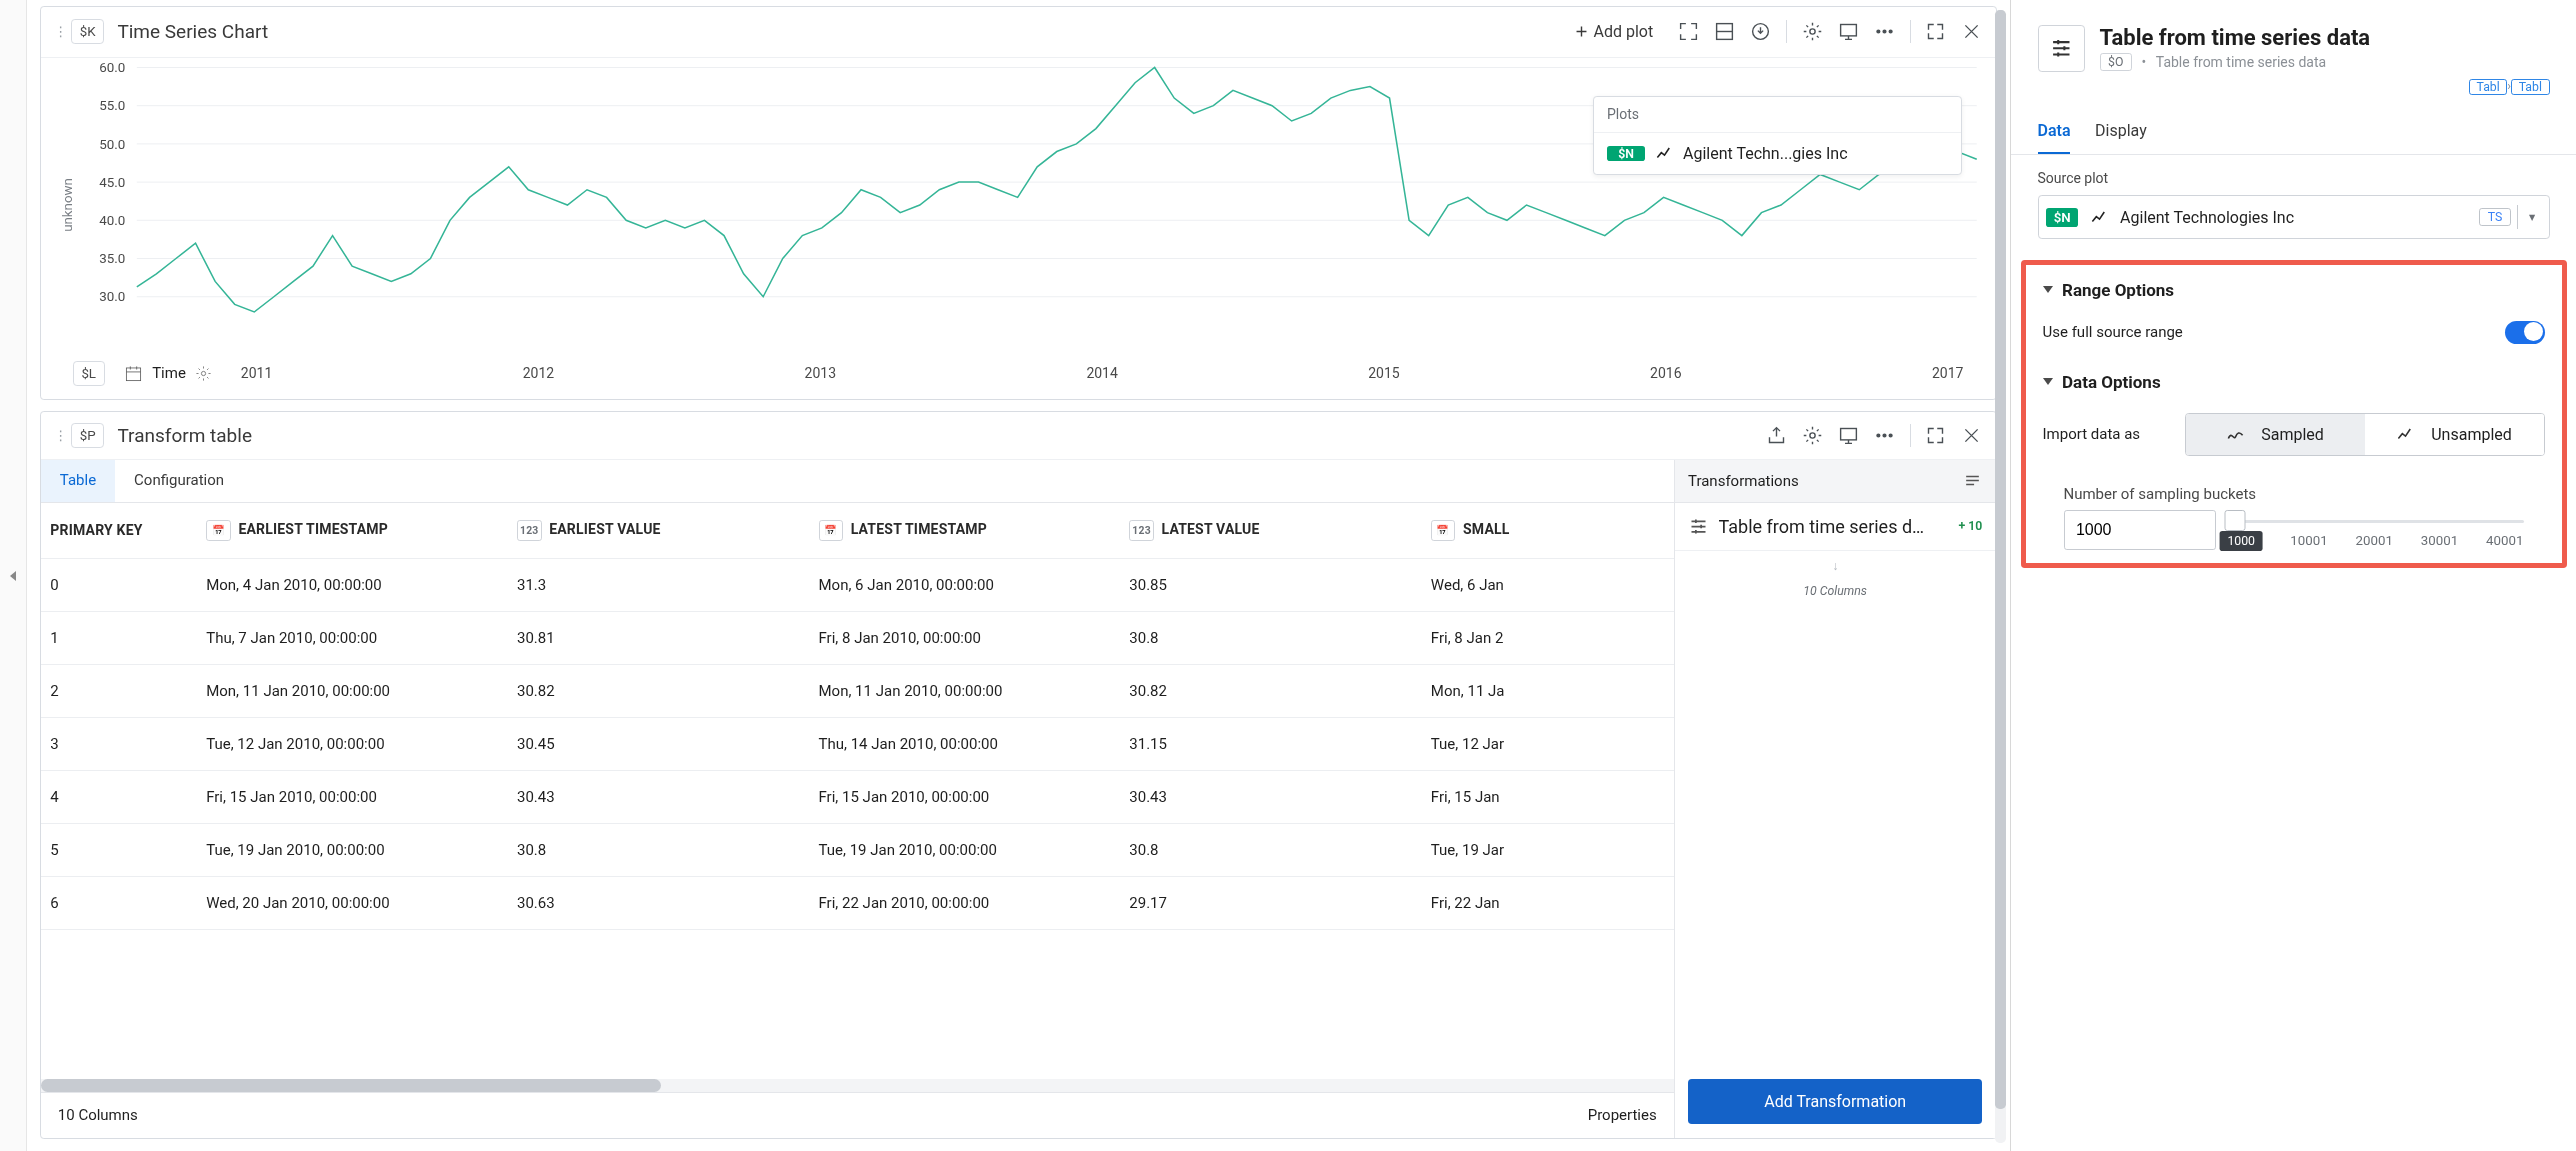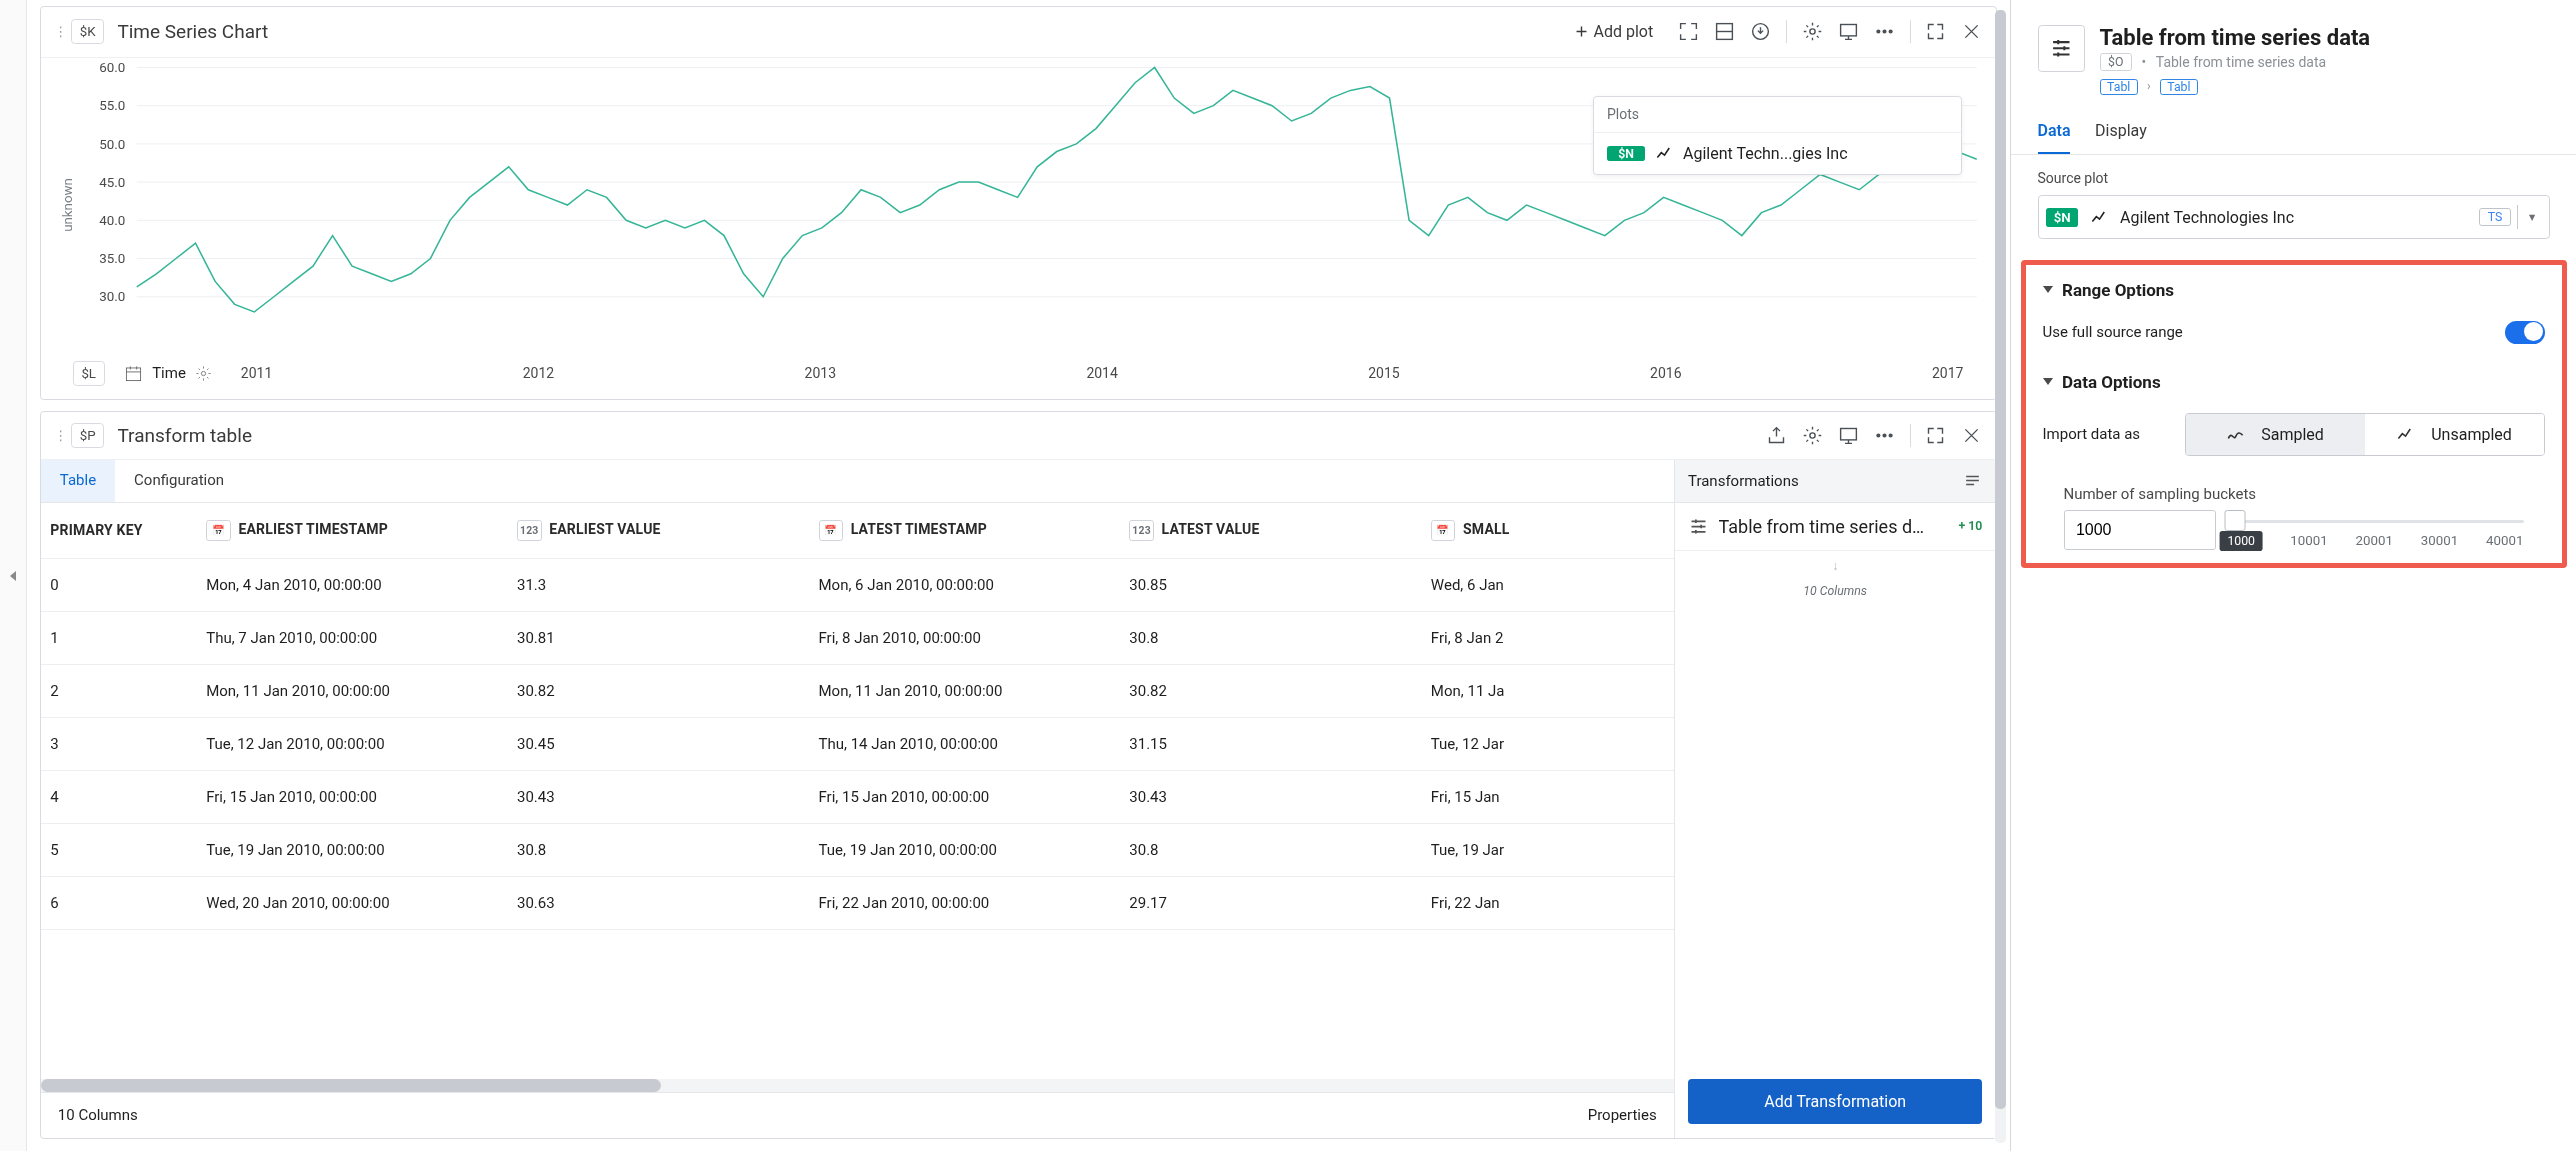"Tabl" .bc-chips { gap: 9px -> 0; justify-content: none -> flex-end }
